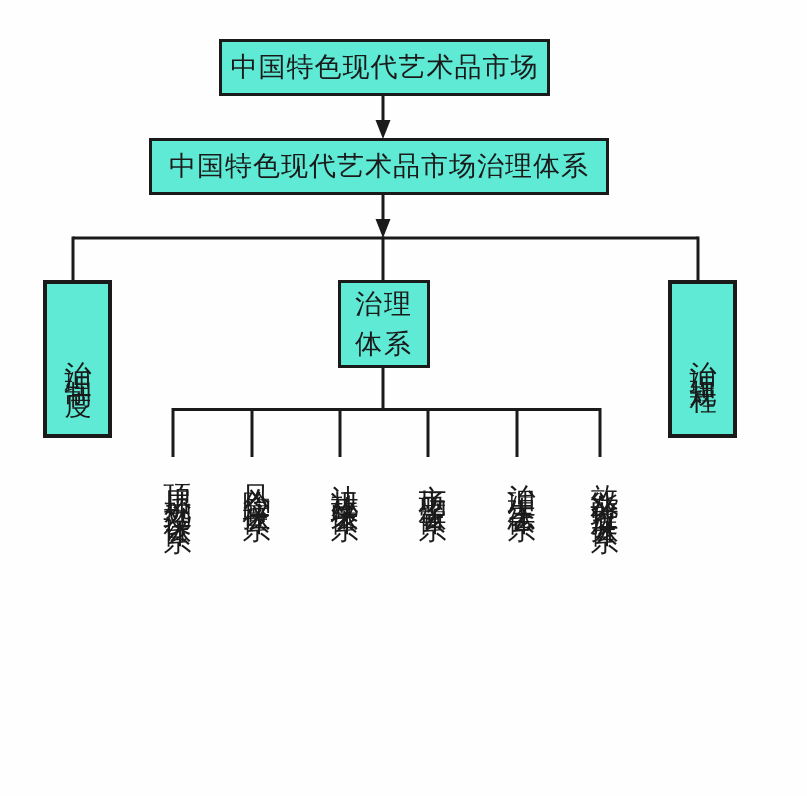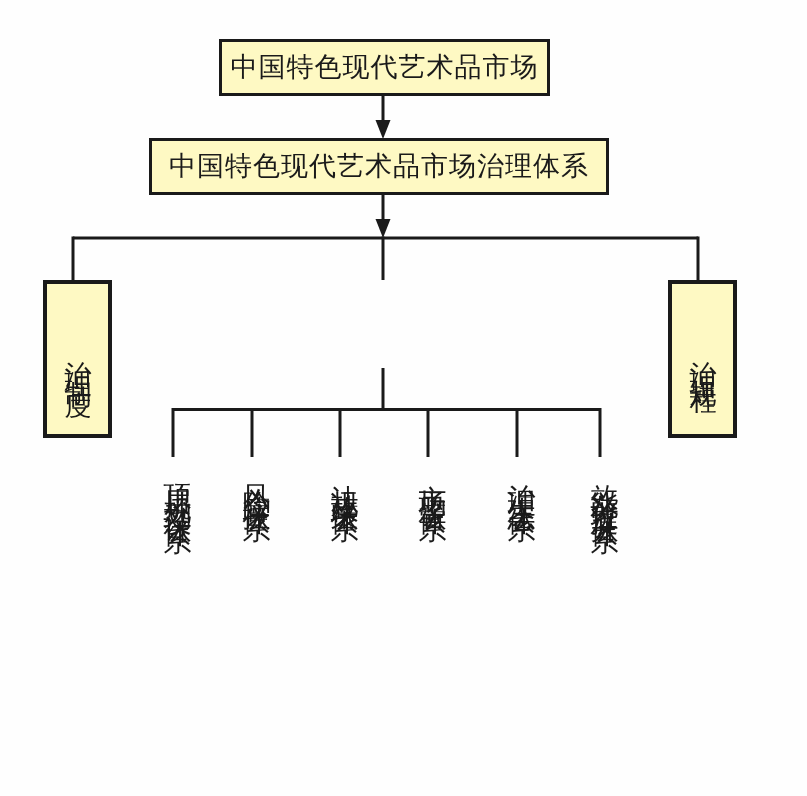"中国特色现代艺术品市场" .node { background: #fef9c3 -> #5eead4 }
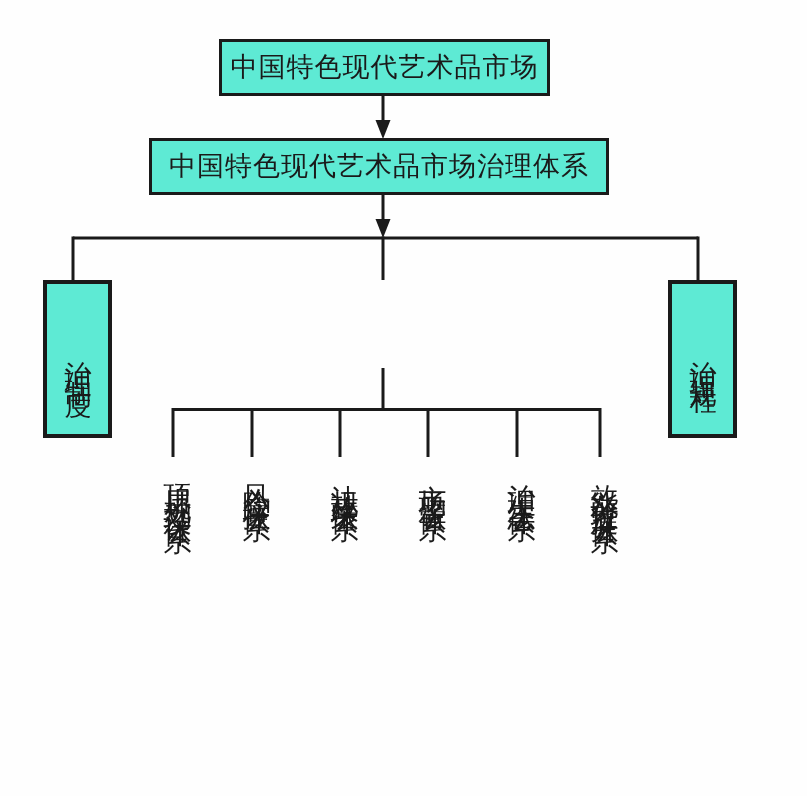"治理体系" div.node { html: none -> <div> <span>治理体系</span> </div> }
